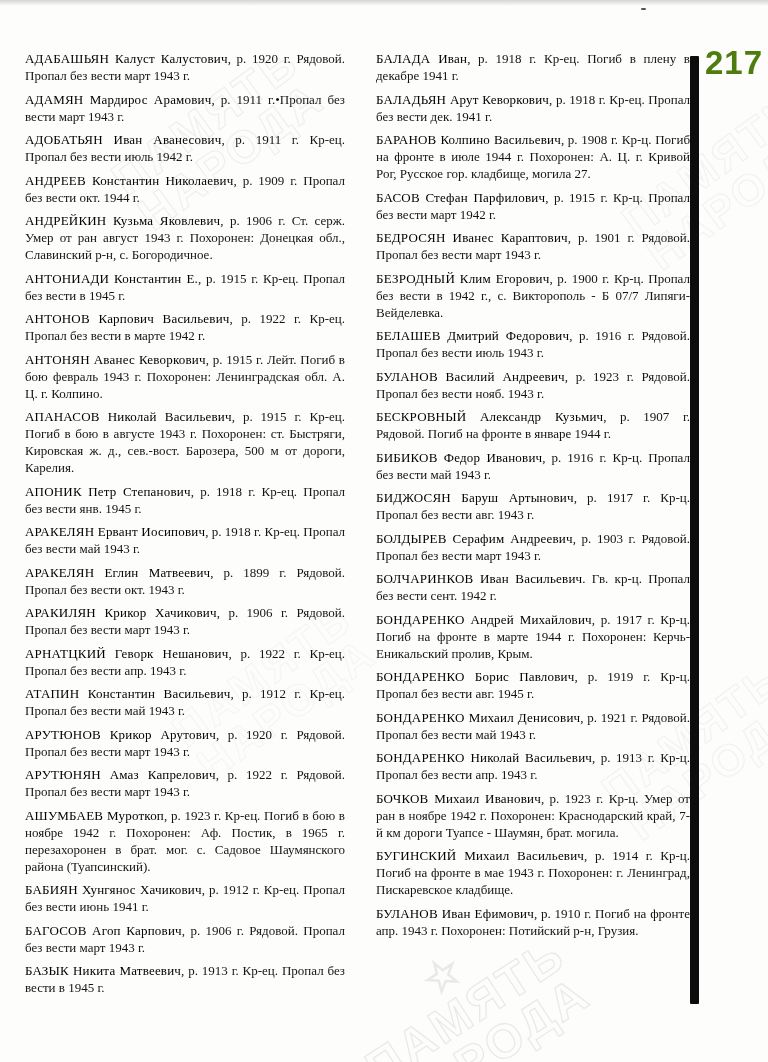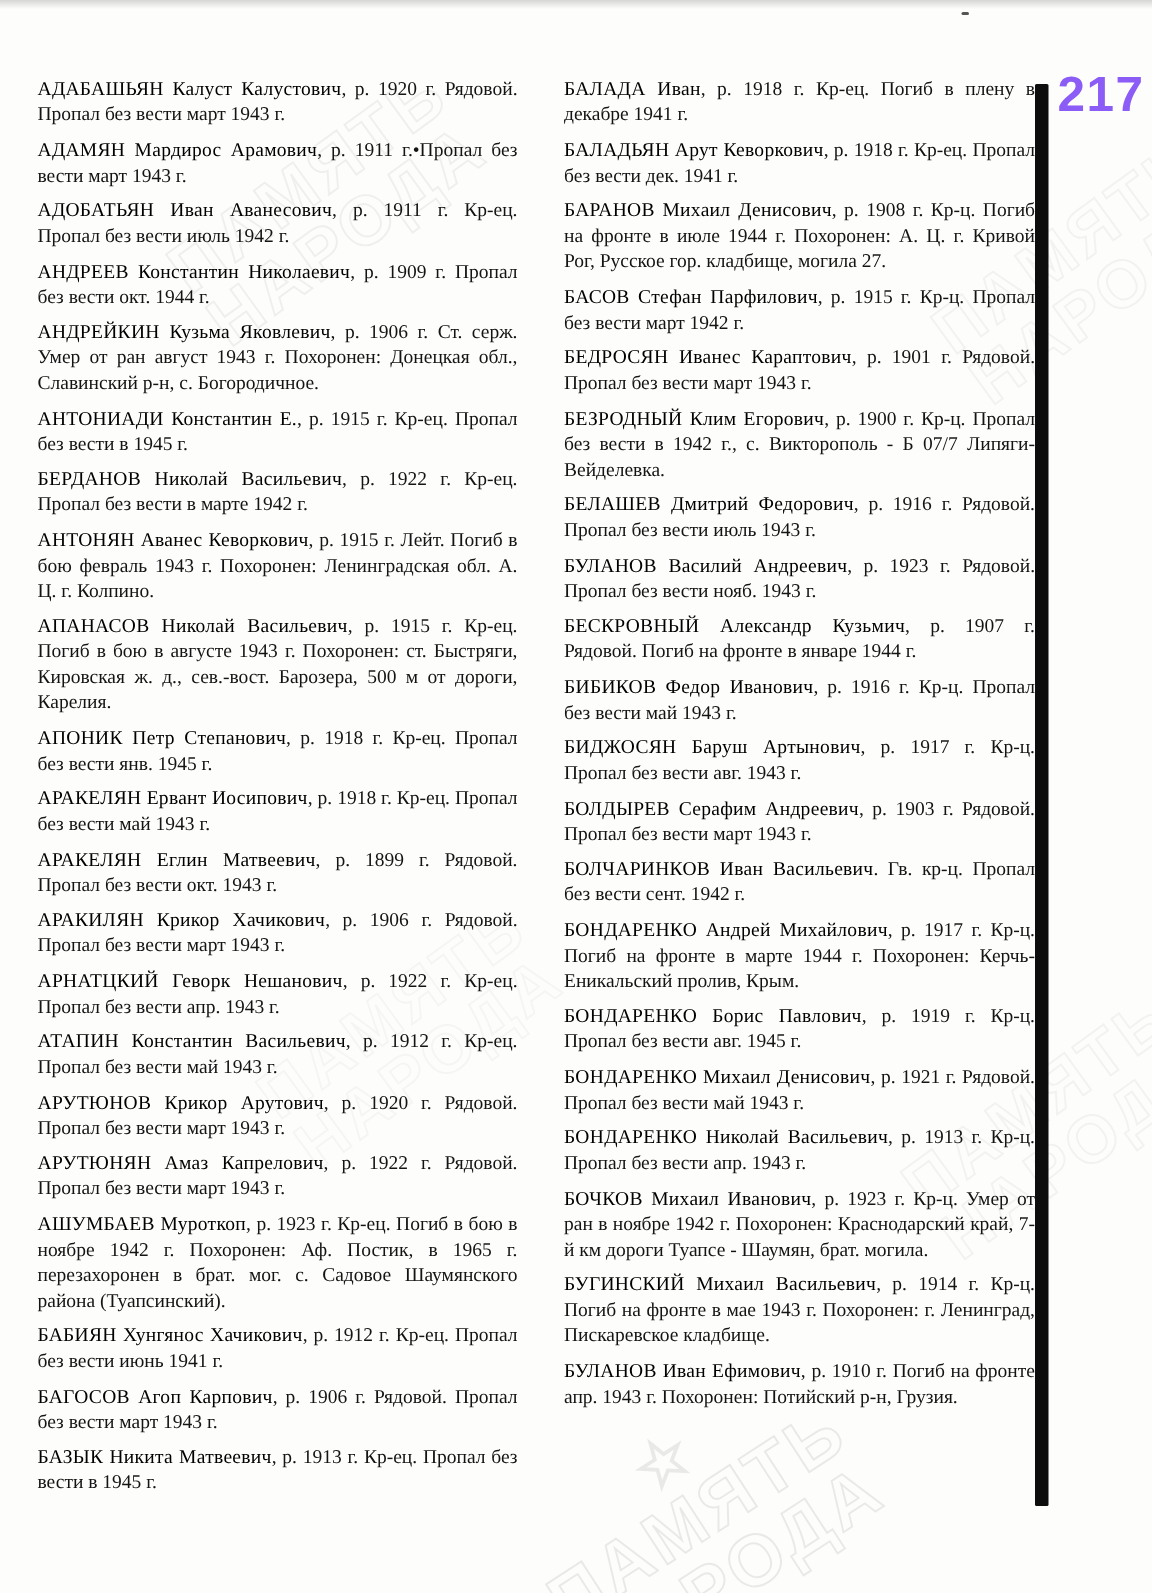"217" .page-number { color: #8b5cf6 -> #4d7c0f }
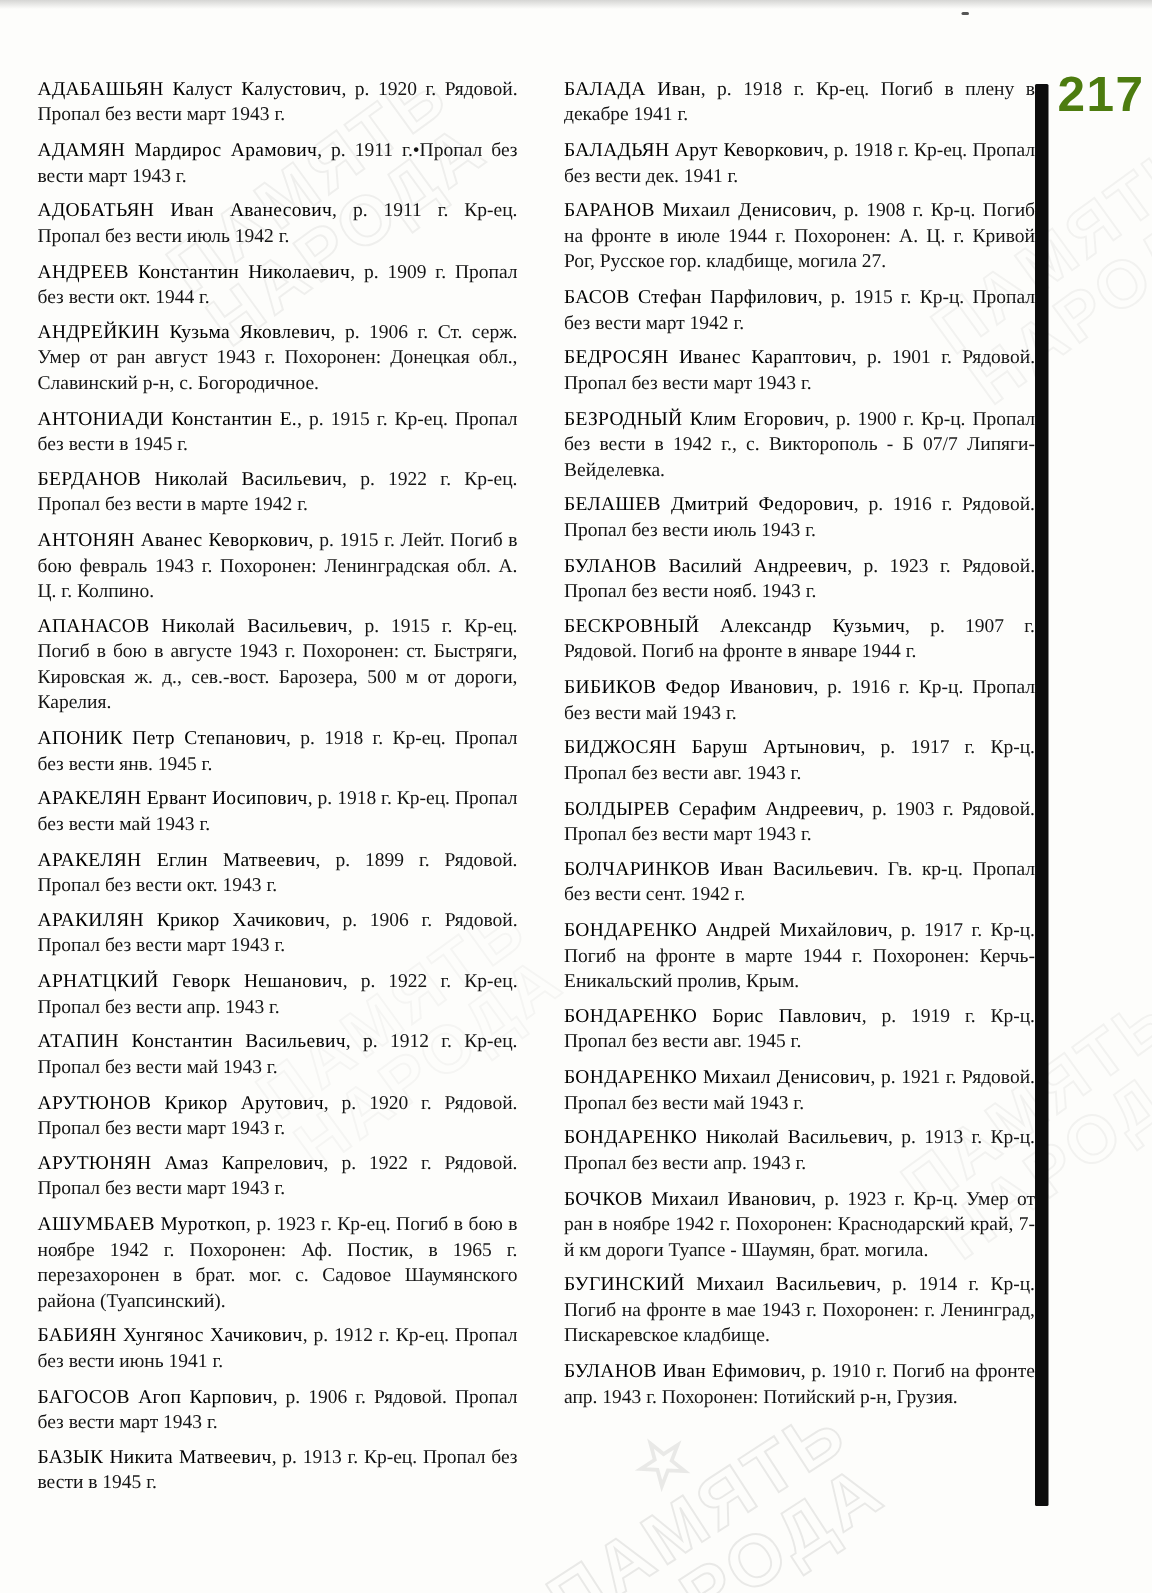"БАРАНОВ Михаил Денисович" span.name { text: Михаил Денисович -> Колпино Васильевич }
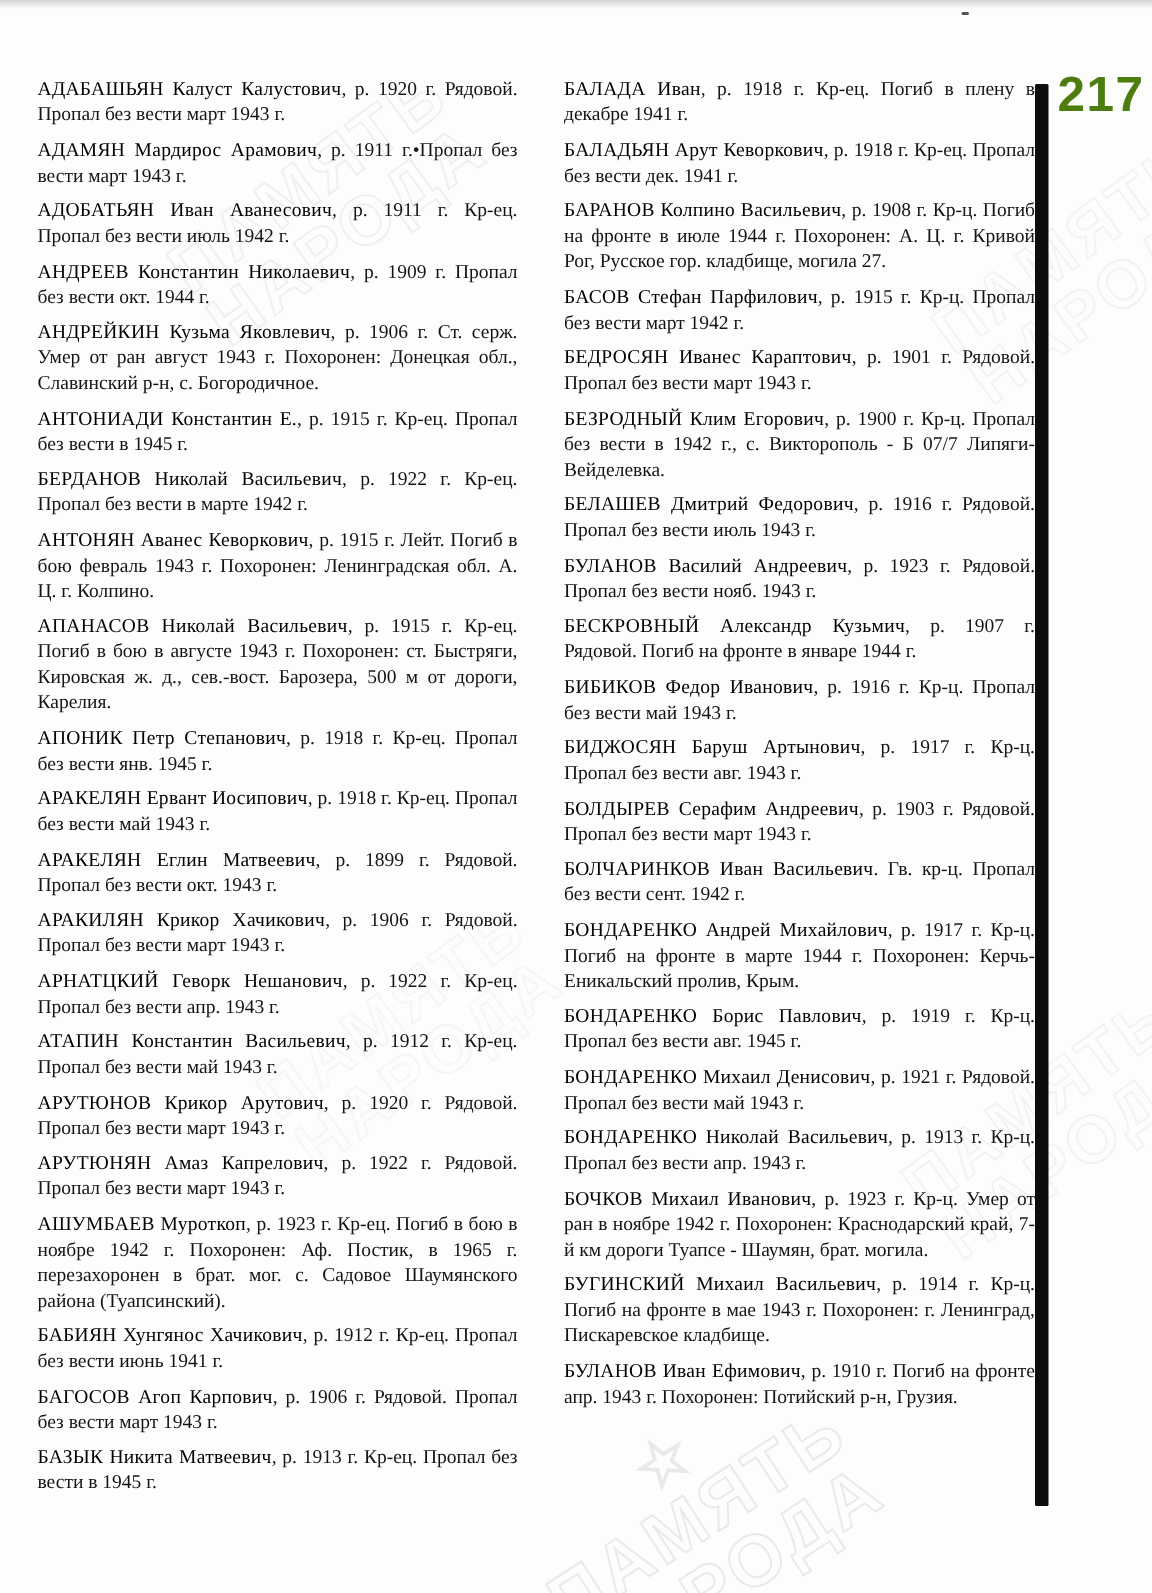"БЕРДАНОВ Николай Васильевич" span.name { text: БЕРДАНОВ Николай -> АНТОНОВ Карпович }
